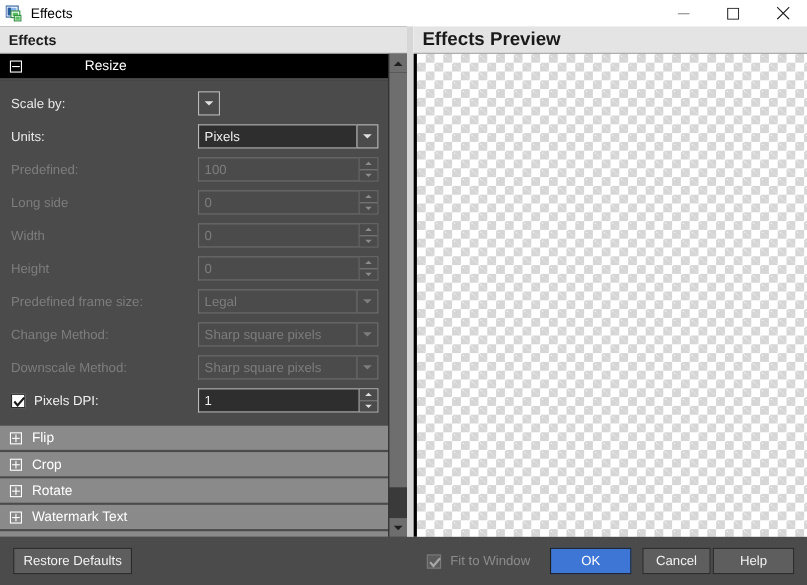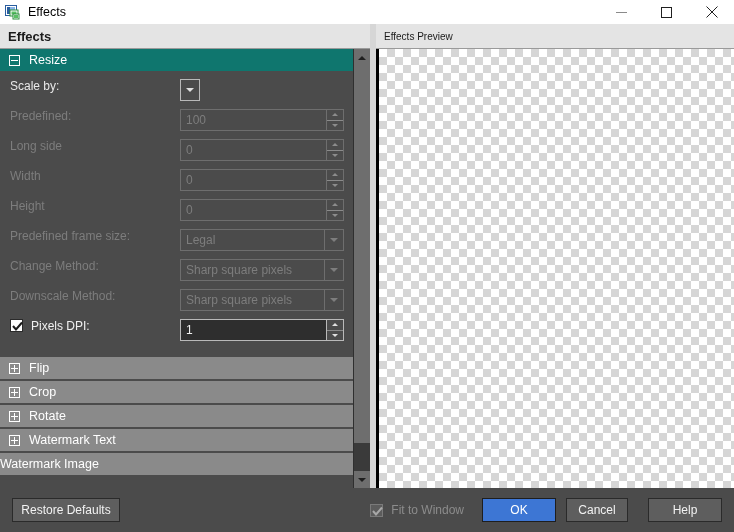"Effects Preview" .pane-header.preview .pane-header-text { font-size: 10px -> 17px; font-weight: normal -> bold }
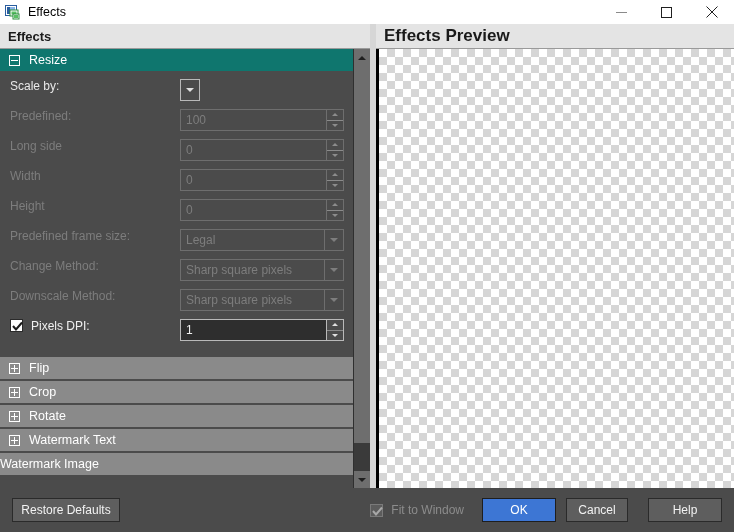"Resize" .sect-header.expanded { background: #0f766e -> #000000; gap: none -> 48px }
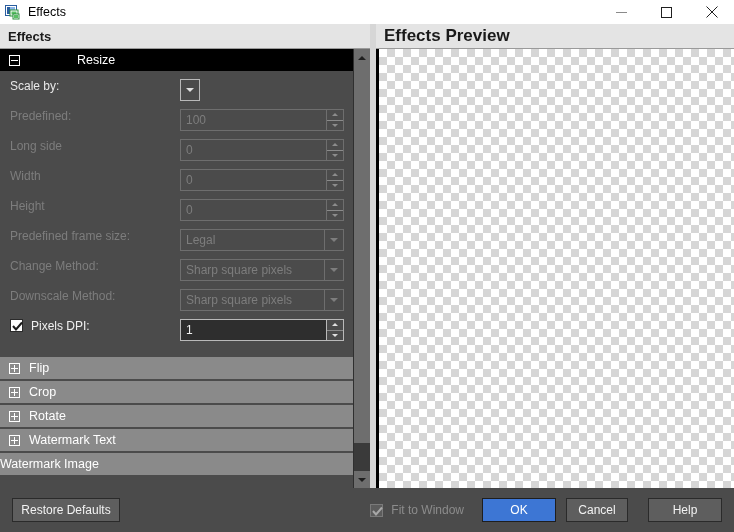"Scale by:" .row { align-items: none -> center }
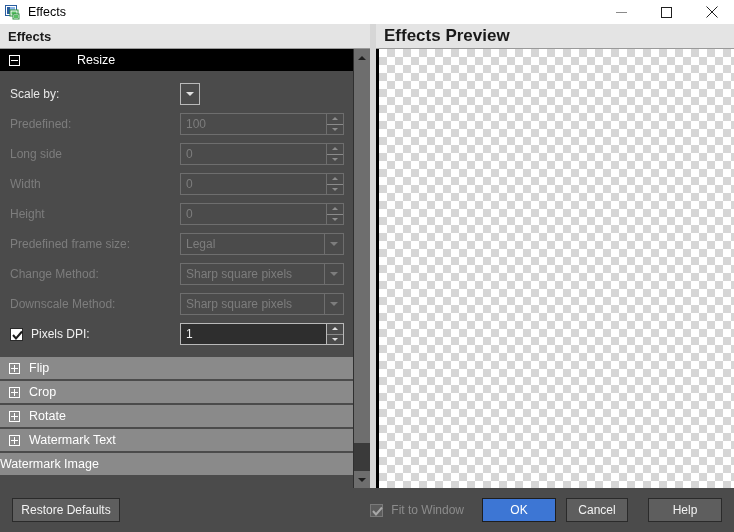"Units:" div.row { html: none -> <div> <span>Units:</span> <div> <div>Pixels</div> <div> <span></span> </div> </div> </div> }
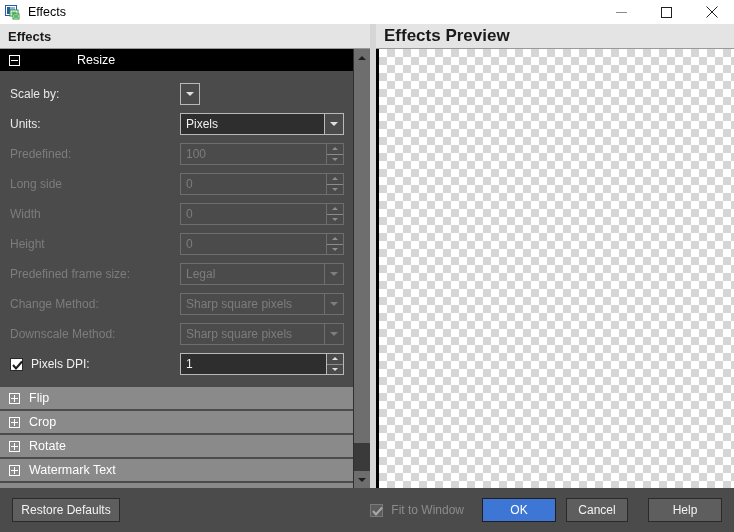"Cancel" .btn.cancel { margin-right: 20px -> 2px }
